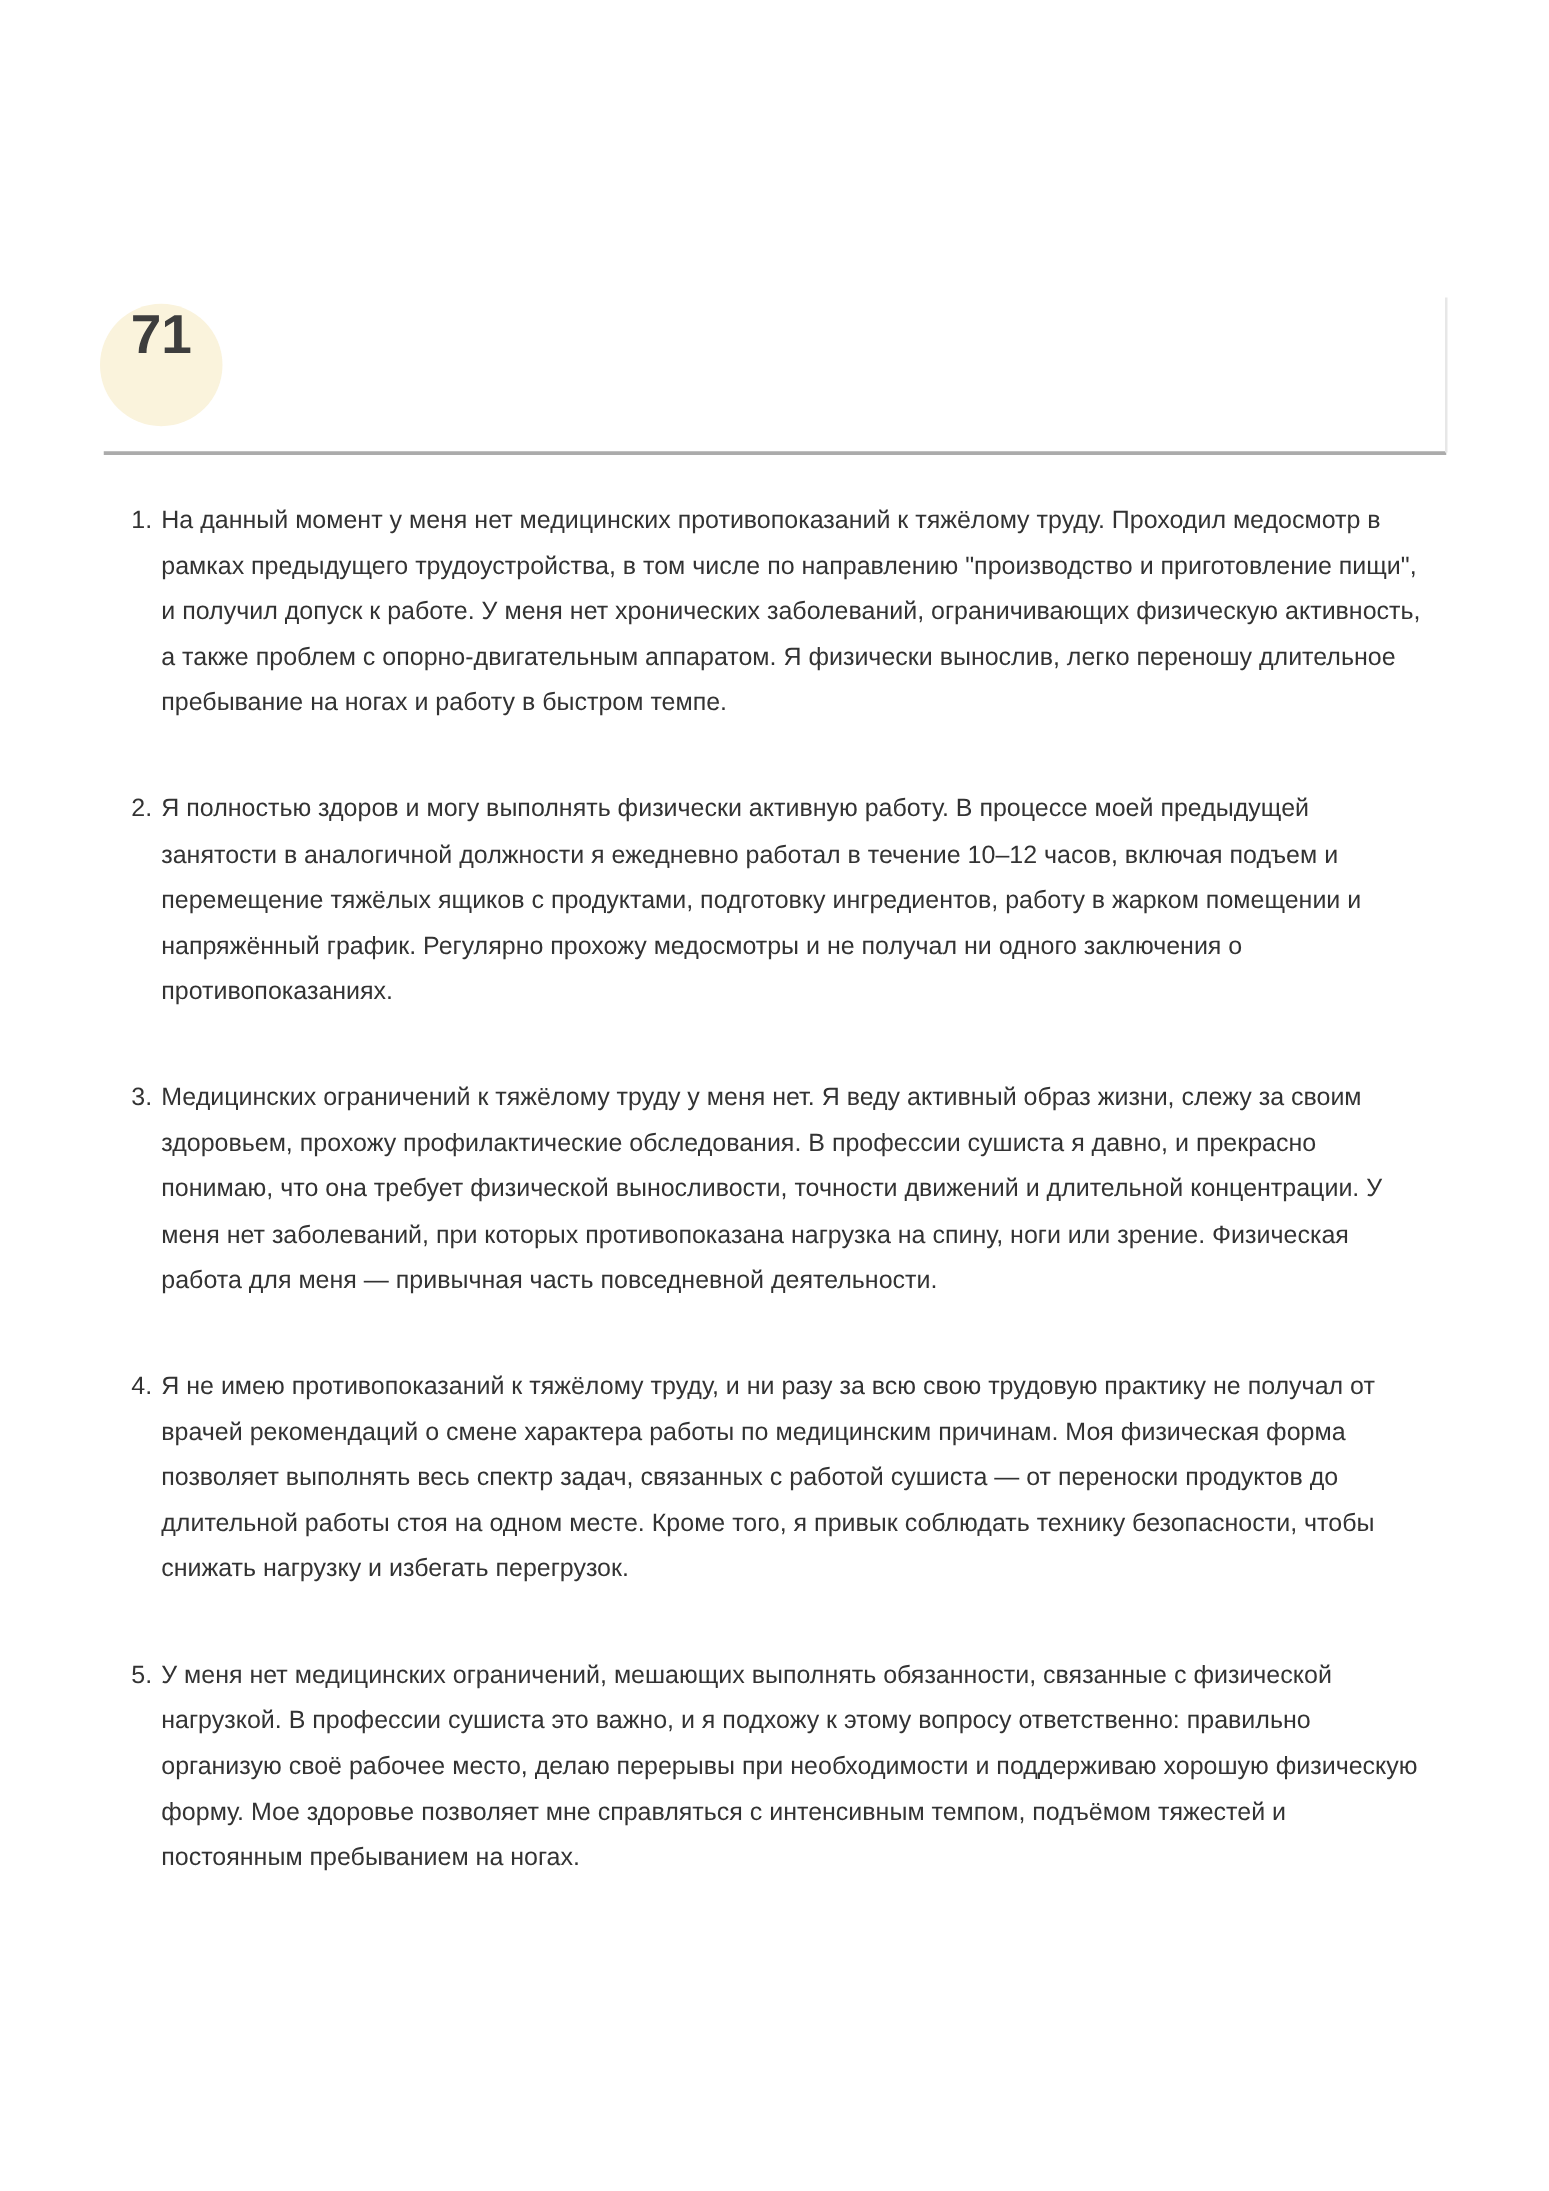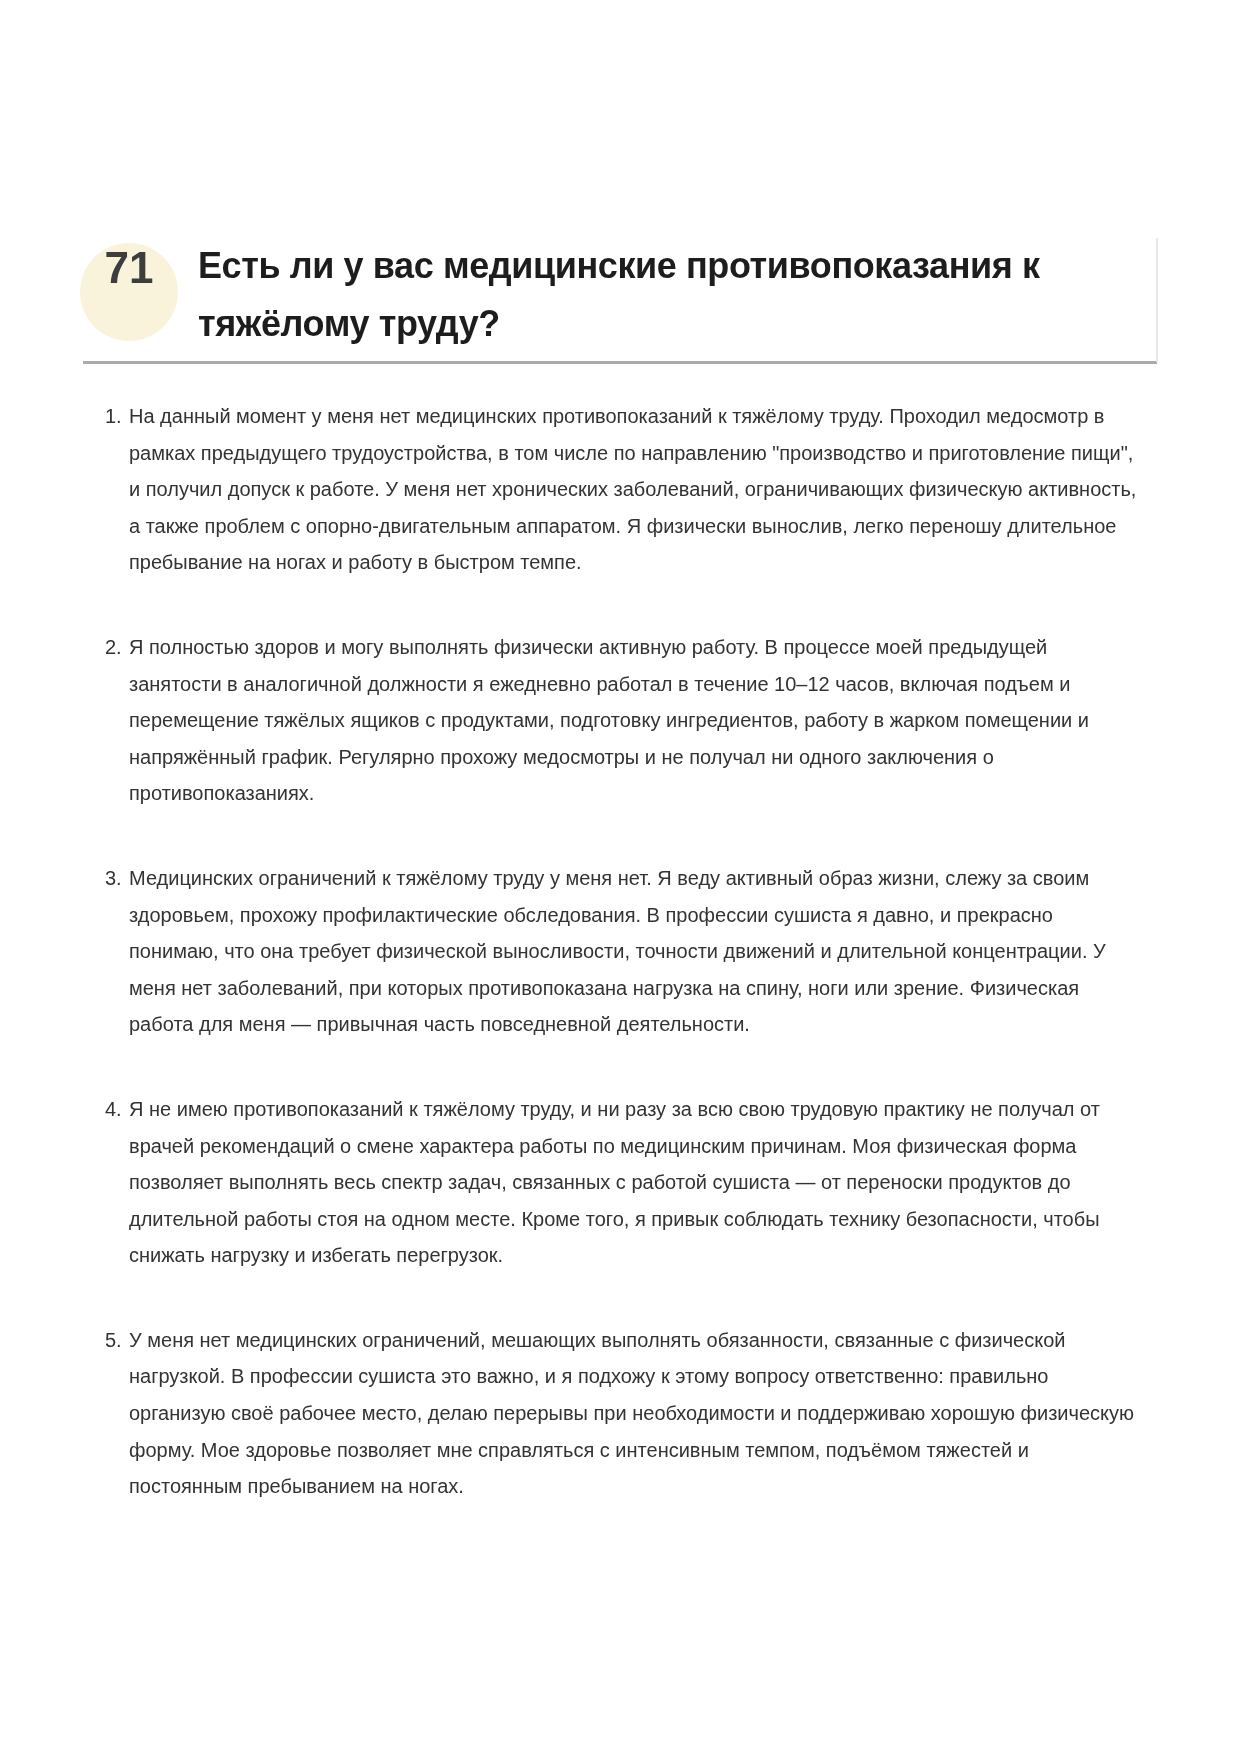"Есть ли у вас медицинские" h1.question-title { html: <h1>Есть ли у вас медицинские противопоказания к тяжёлому труду?</h1> -> none }
